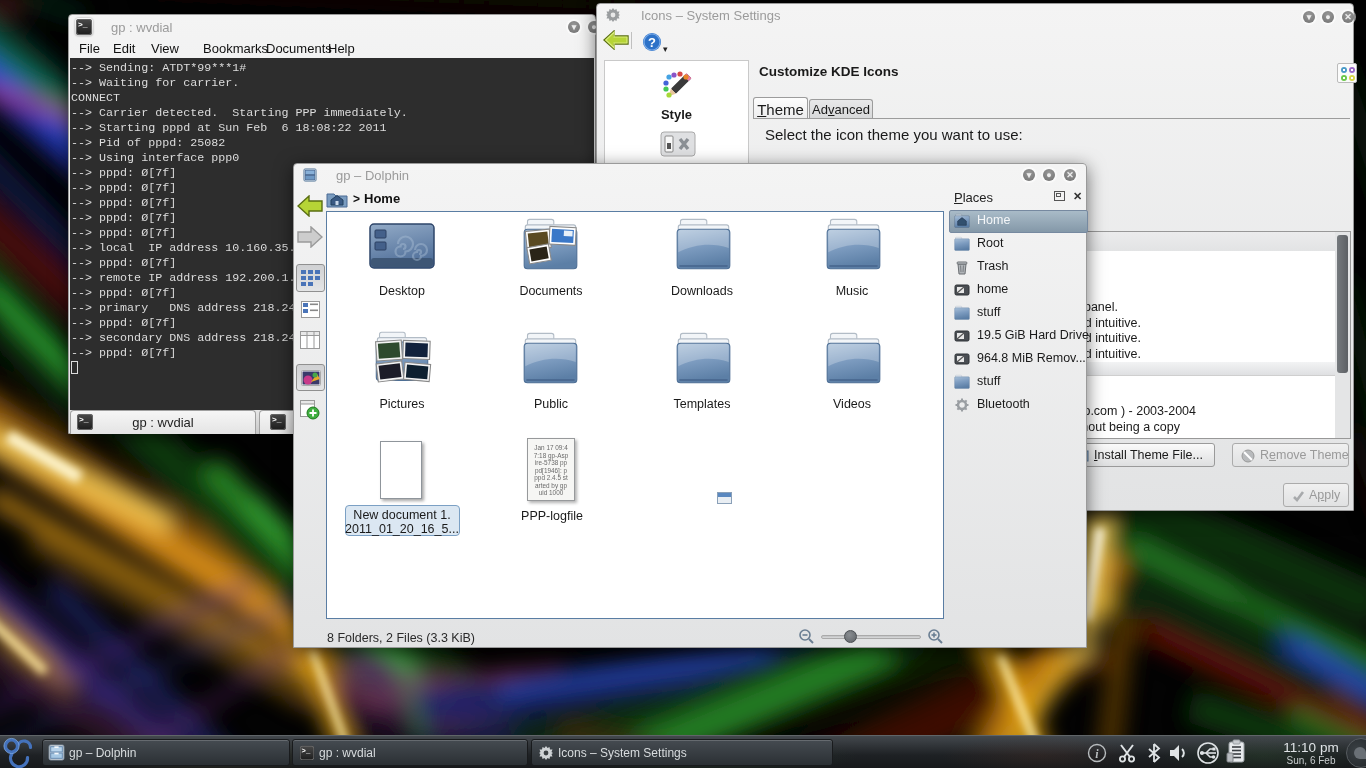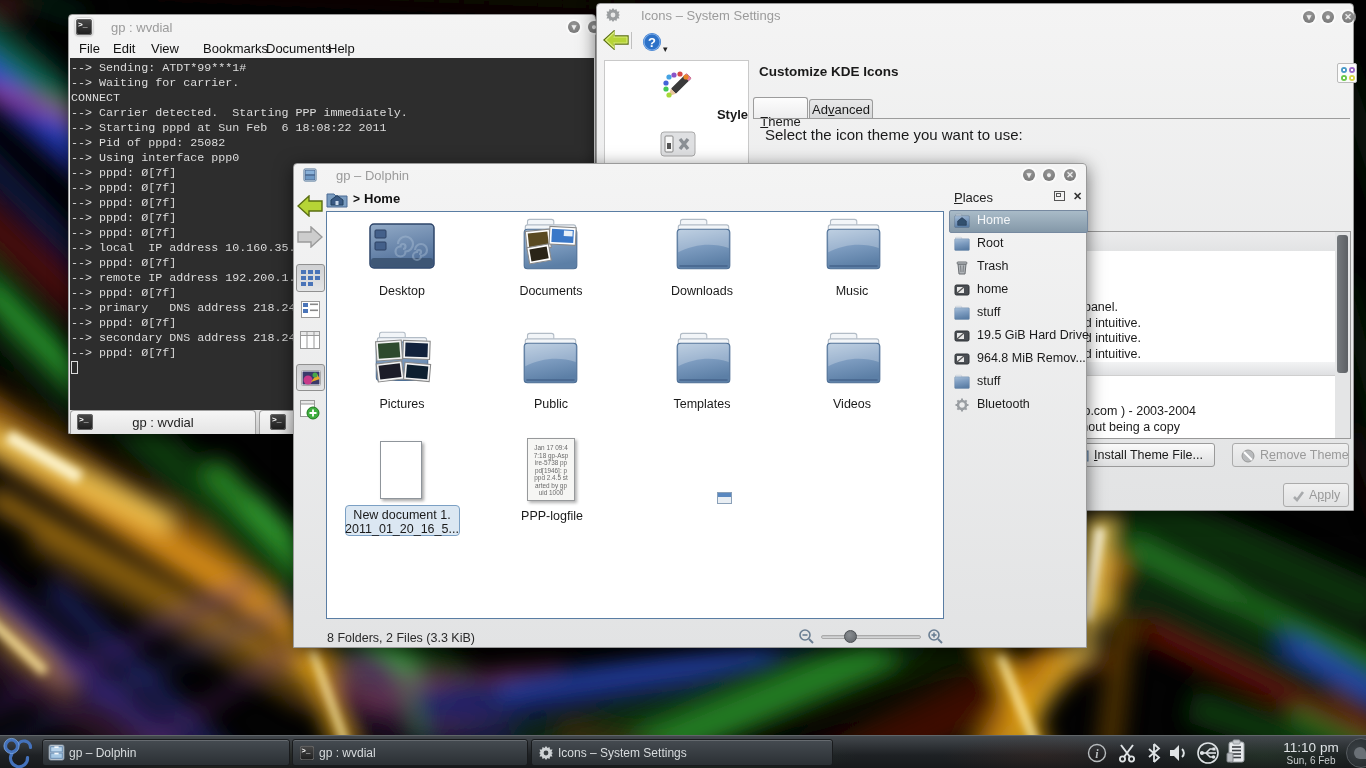"Style" div.abs { text-align: right -> center }
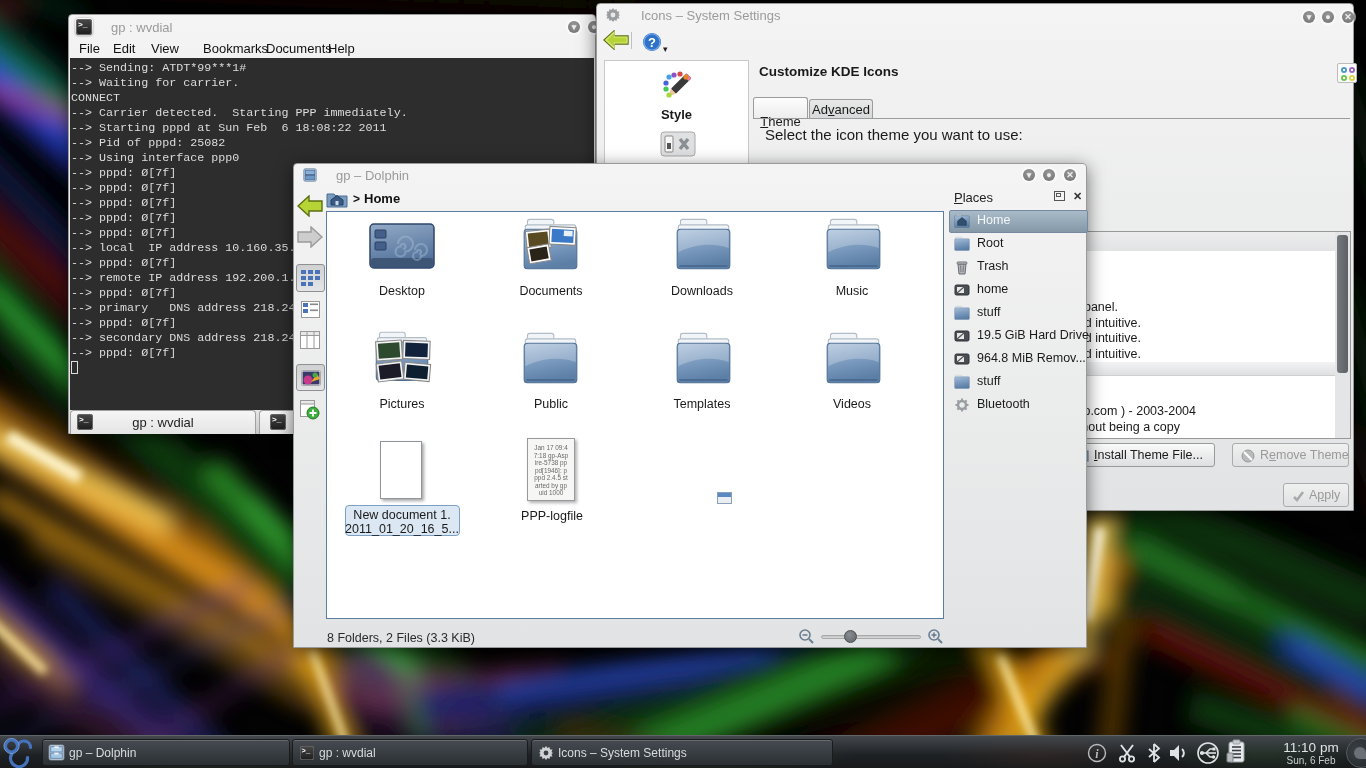"Theme" div.abs { font-size: 13px -> 15px; padding-top: 16px -> 3px }
